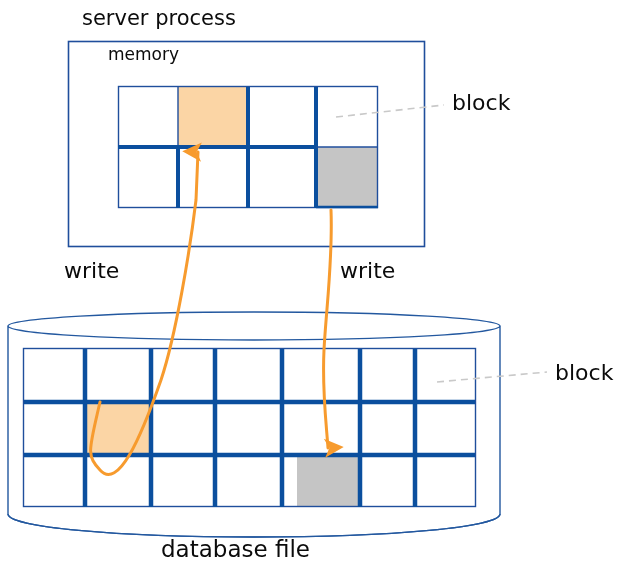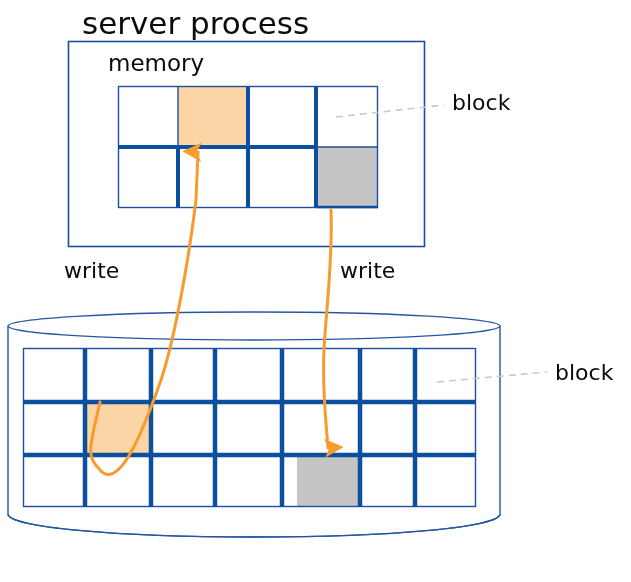"server process" #label-server-process { font-size: 31px -> 21px }
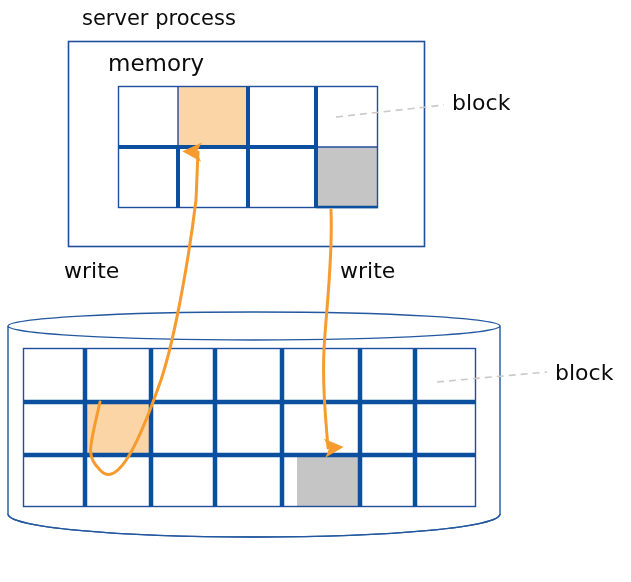"memory" #label-memory { font-size: 23px -> 17px; top: 52px -> 46px }
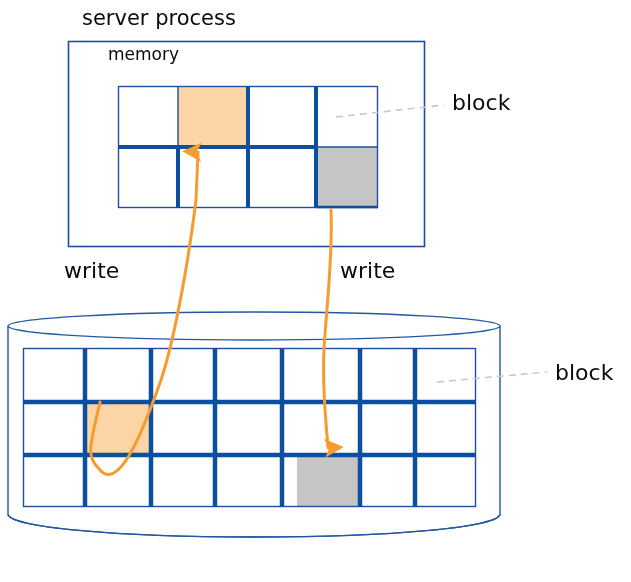"database file" div.dlabel { html: none -> <div>database file</div> }
